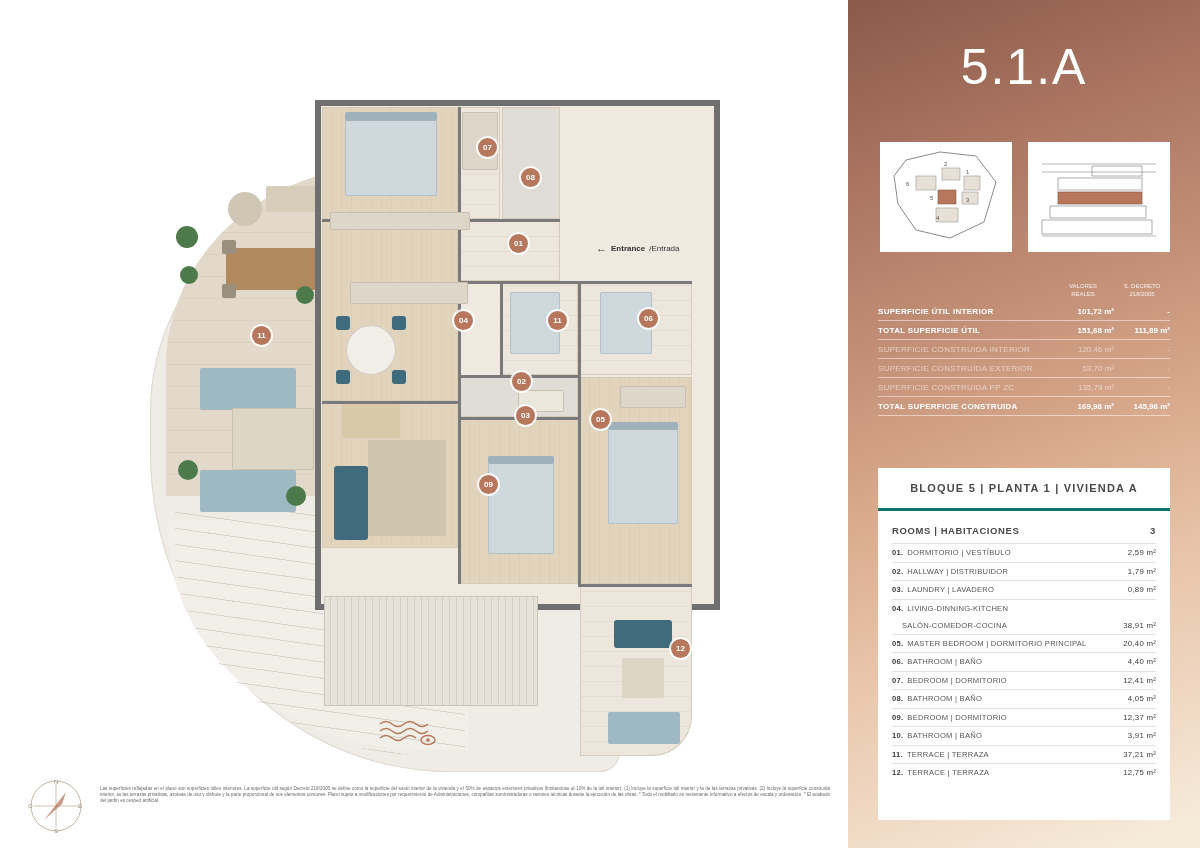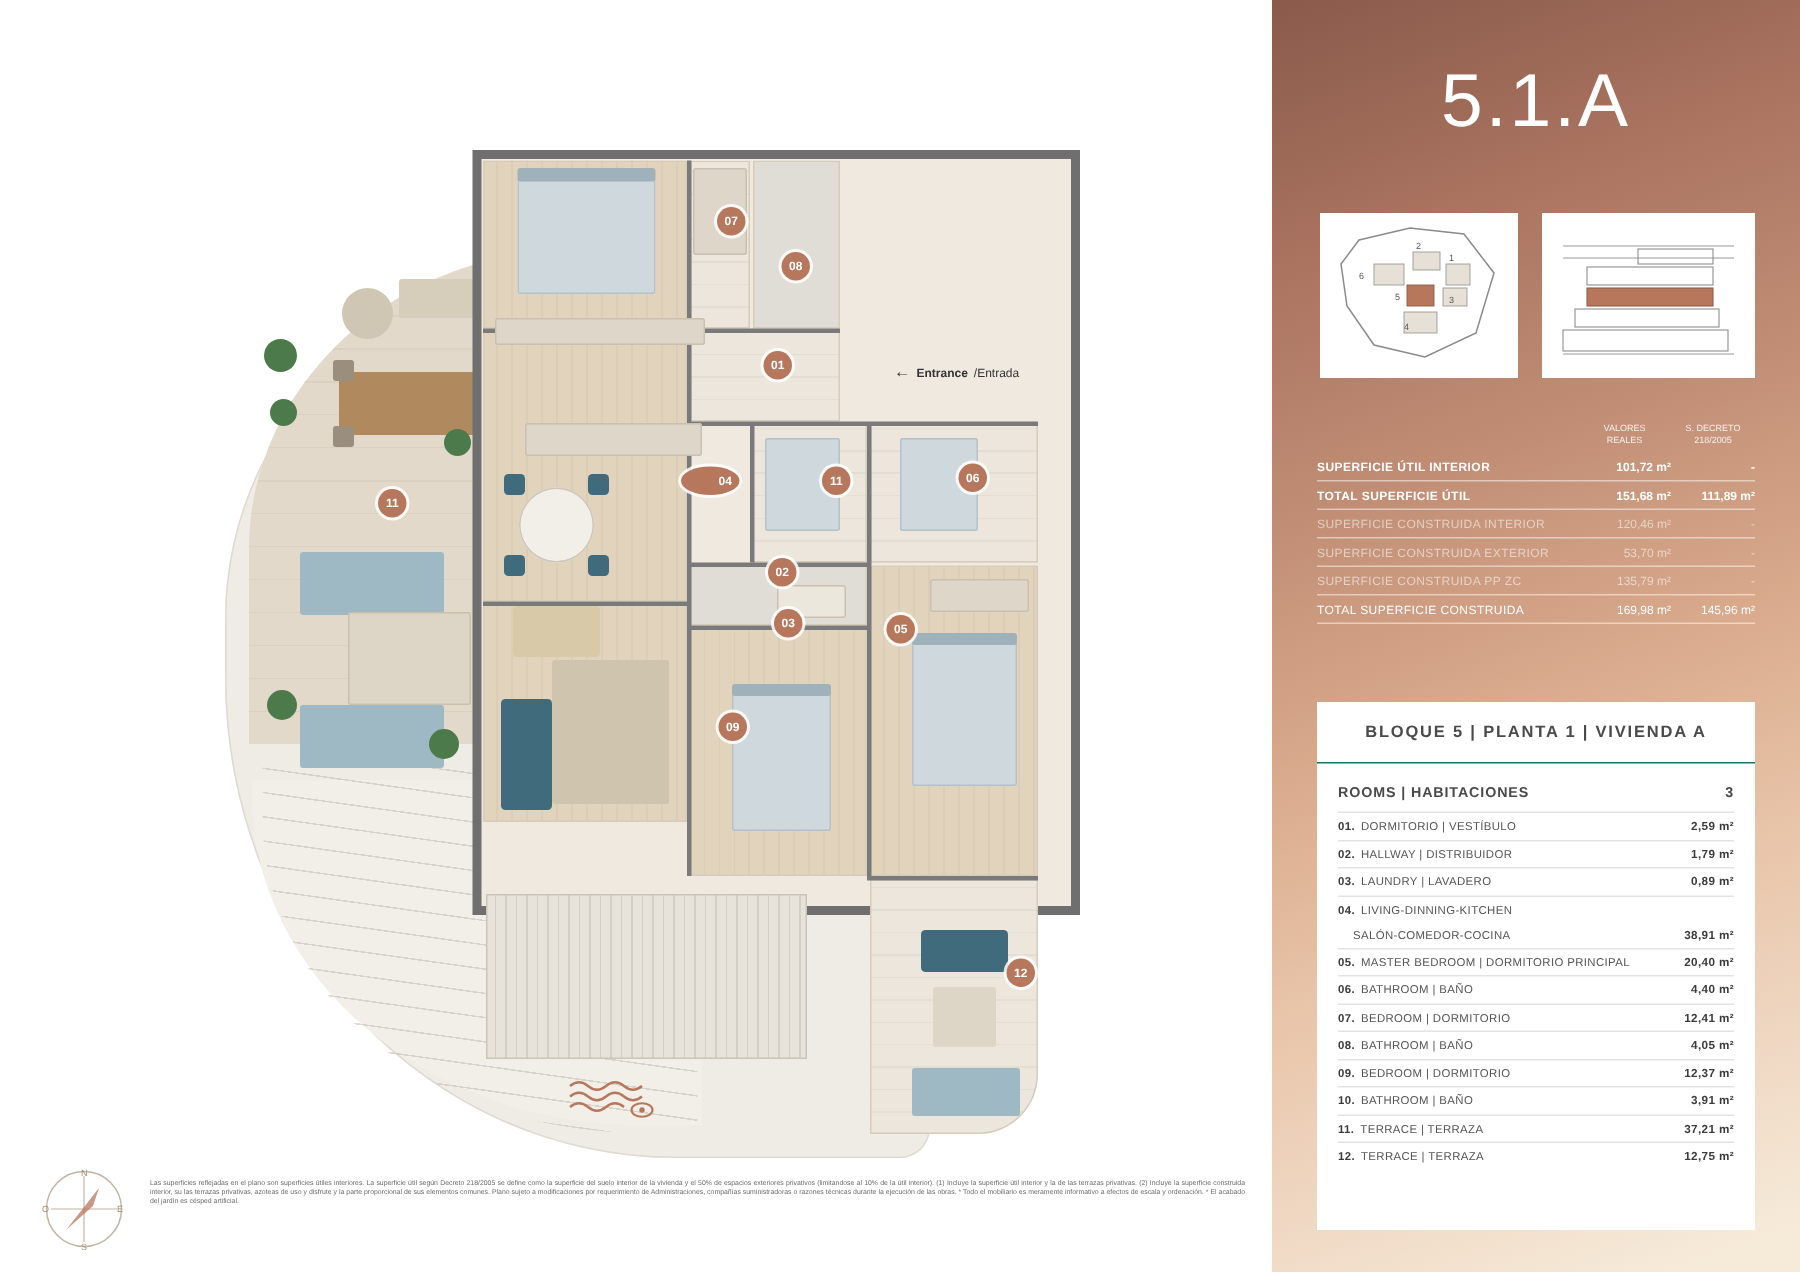"04" div.badge { padding-left: 20px -> none }
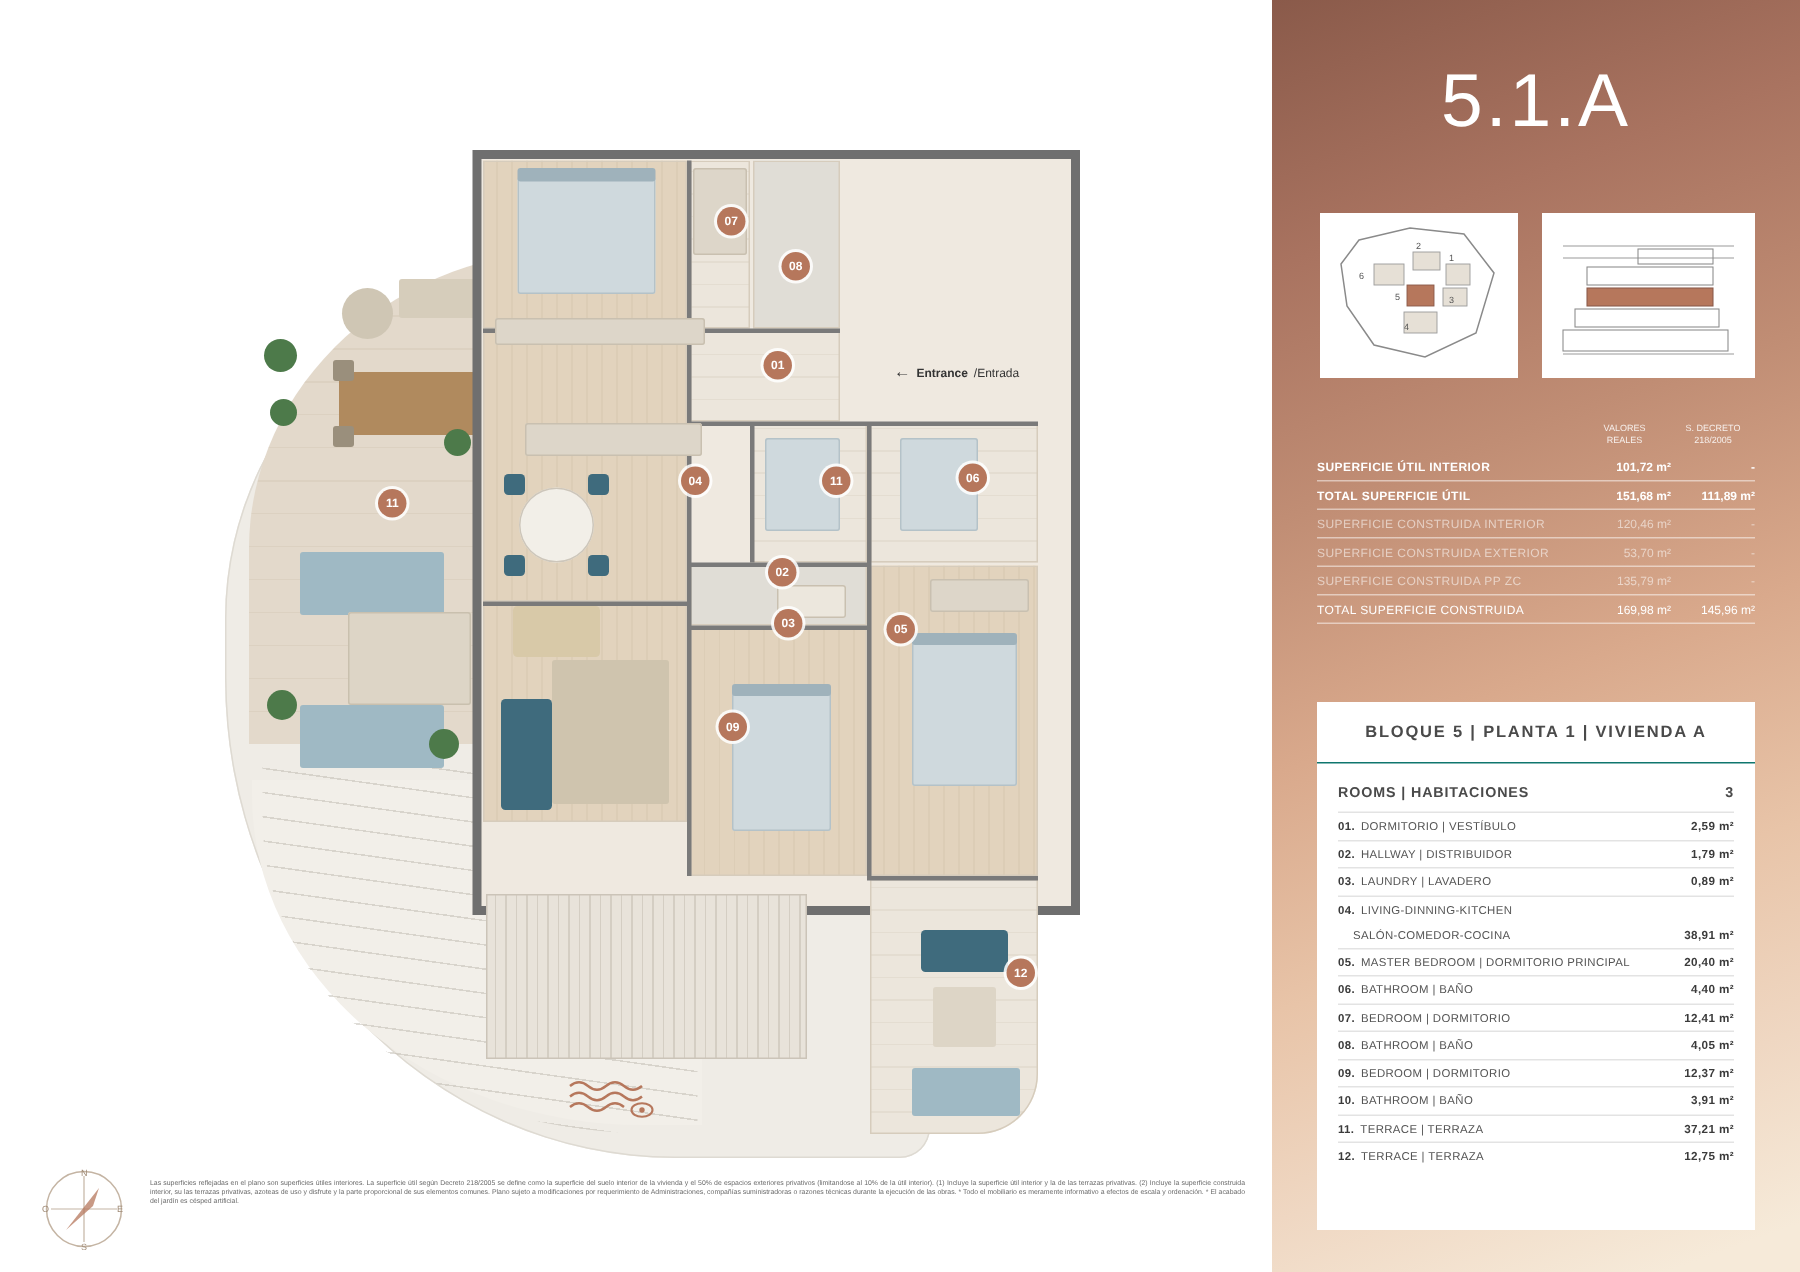"TOTAL SUPERFICIE CONSTRUIDA" .arow.strong .lbl,.arow.strong .v1,.arow.strong .v2 { font-weight: normal -> bold }
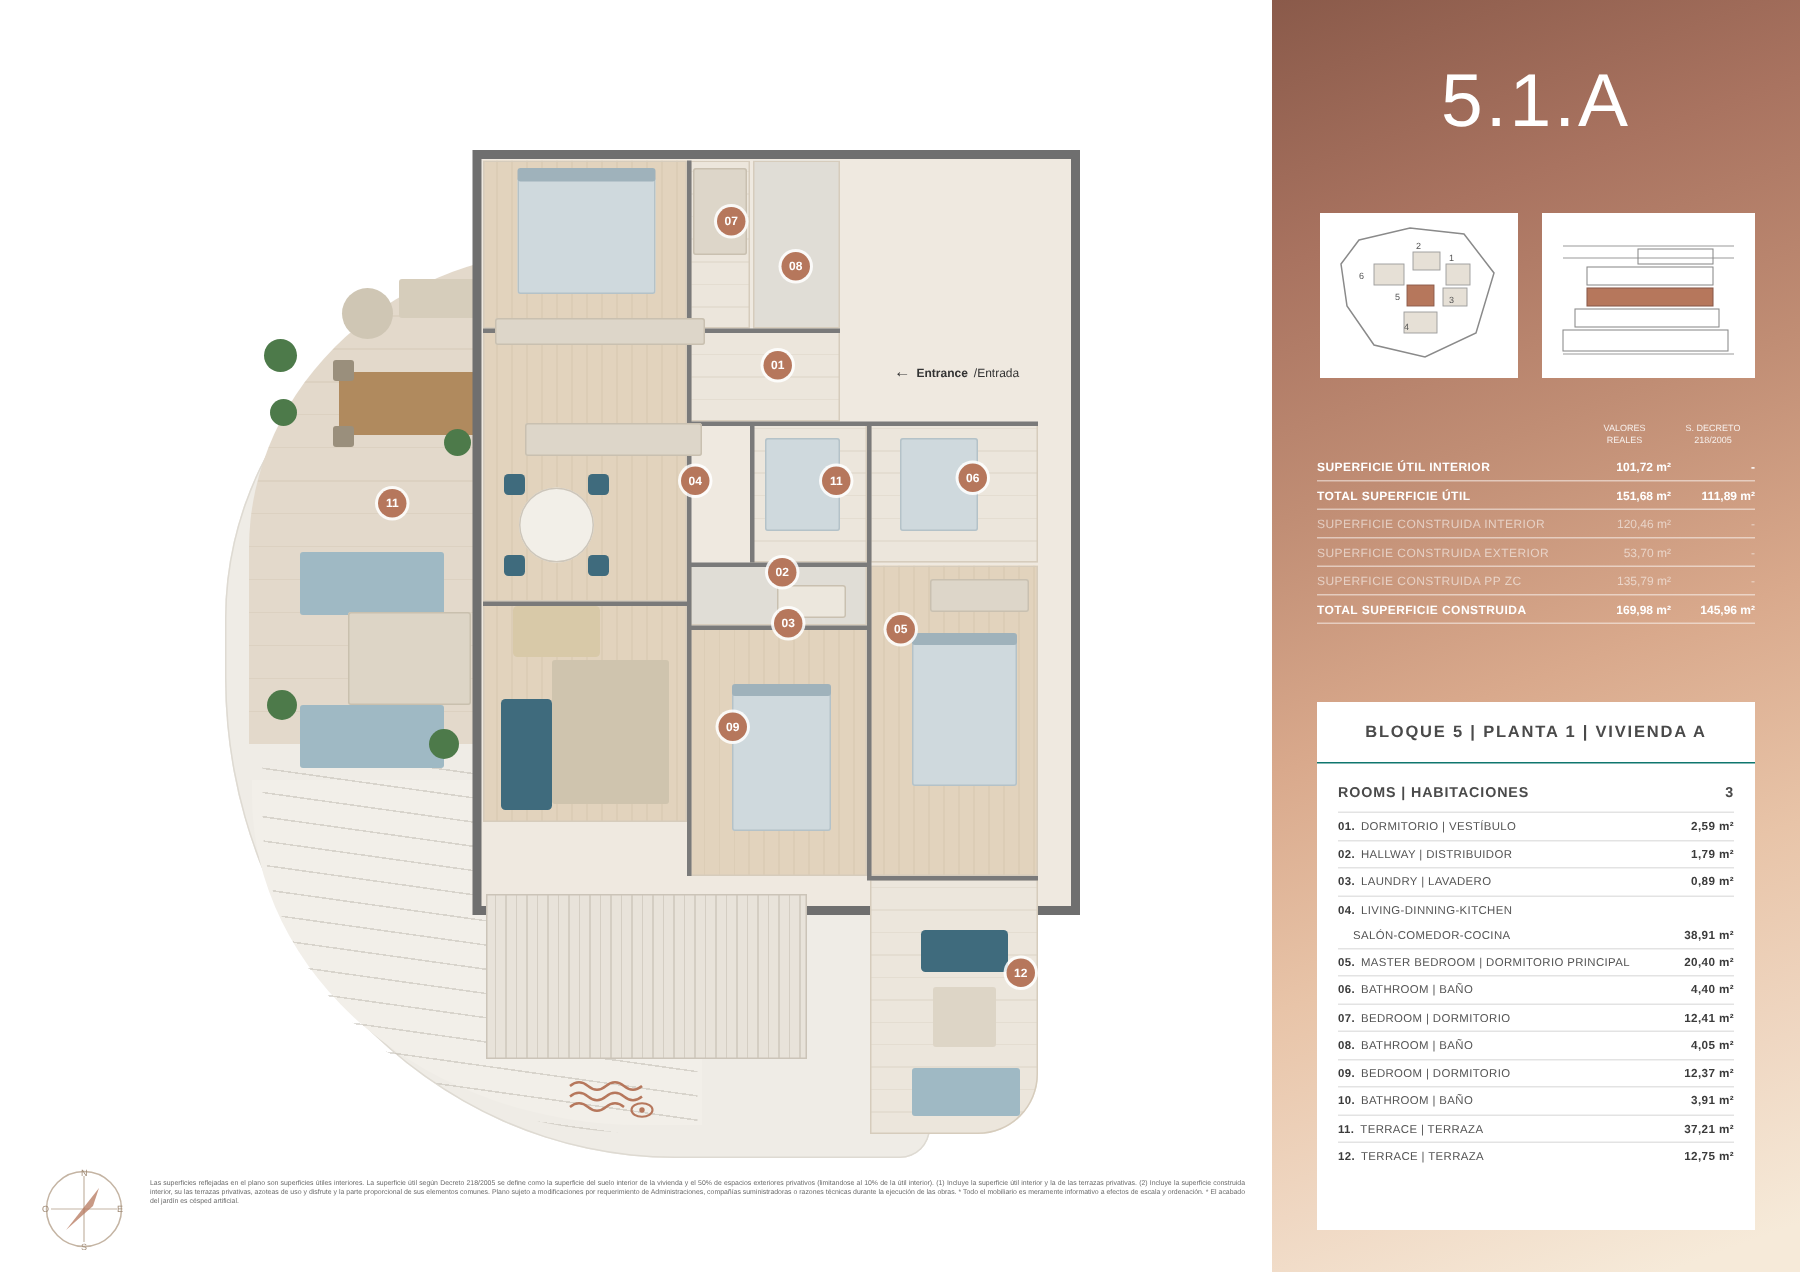"BLOQUE 5 | PLANTA 1" .card-header { border-bottom: 1px solid #0f766e -> 3px solid #0f766e }
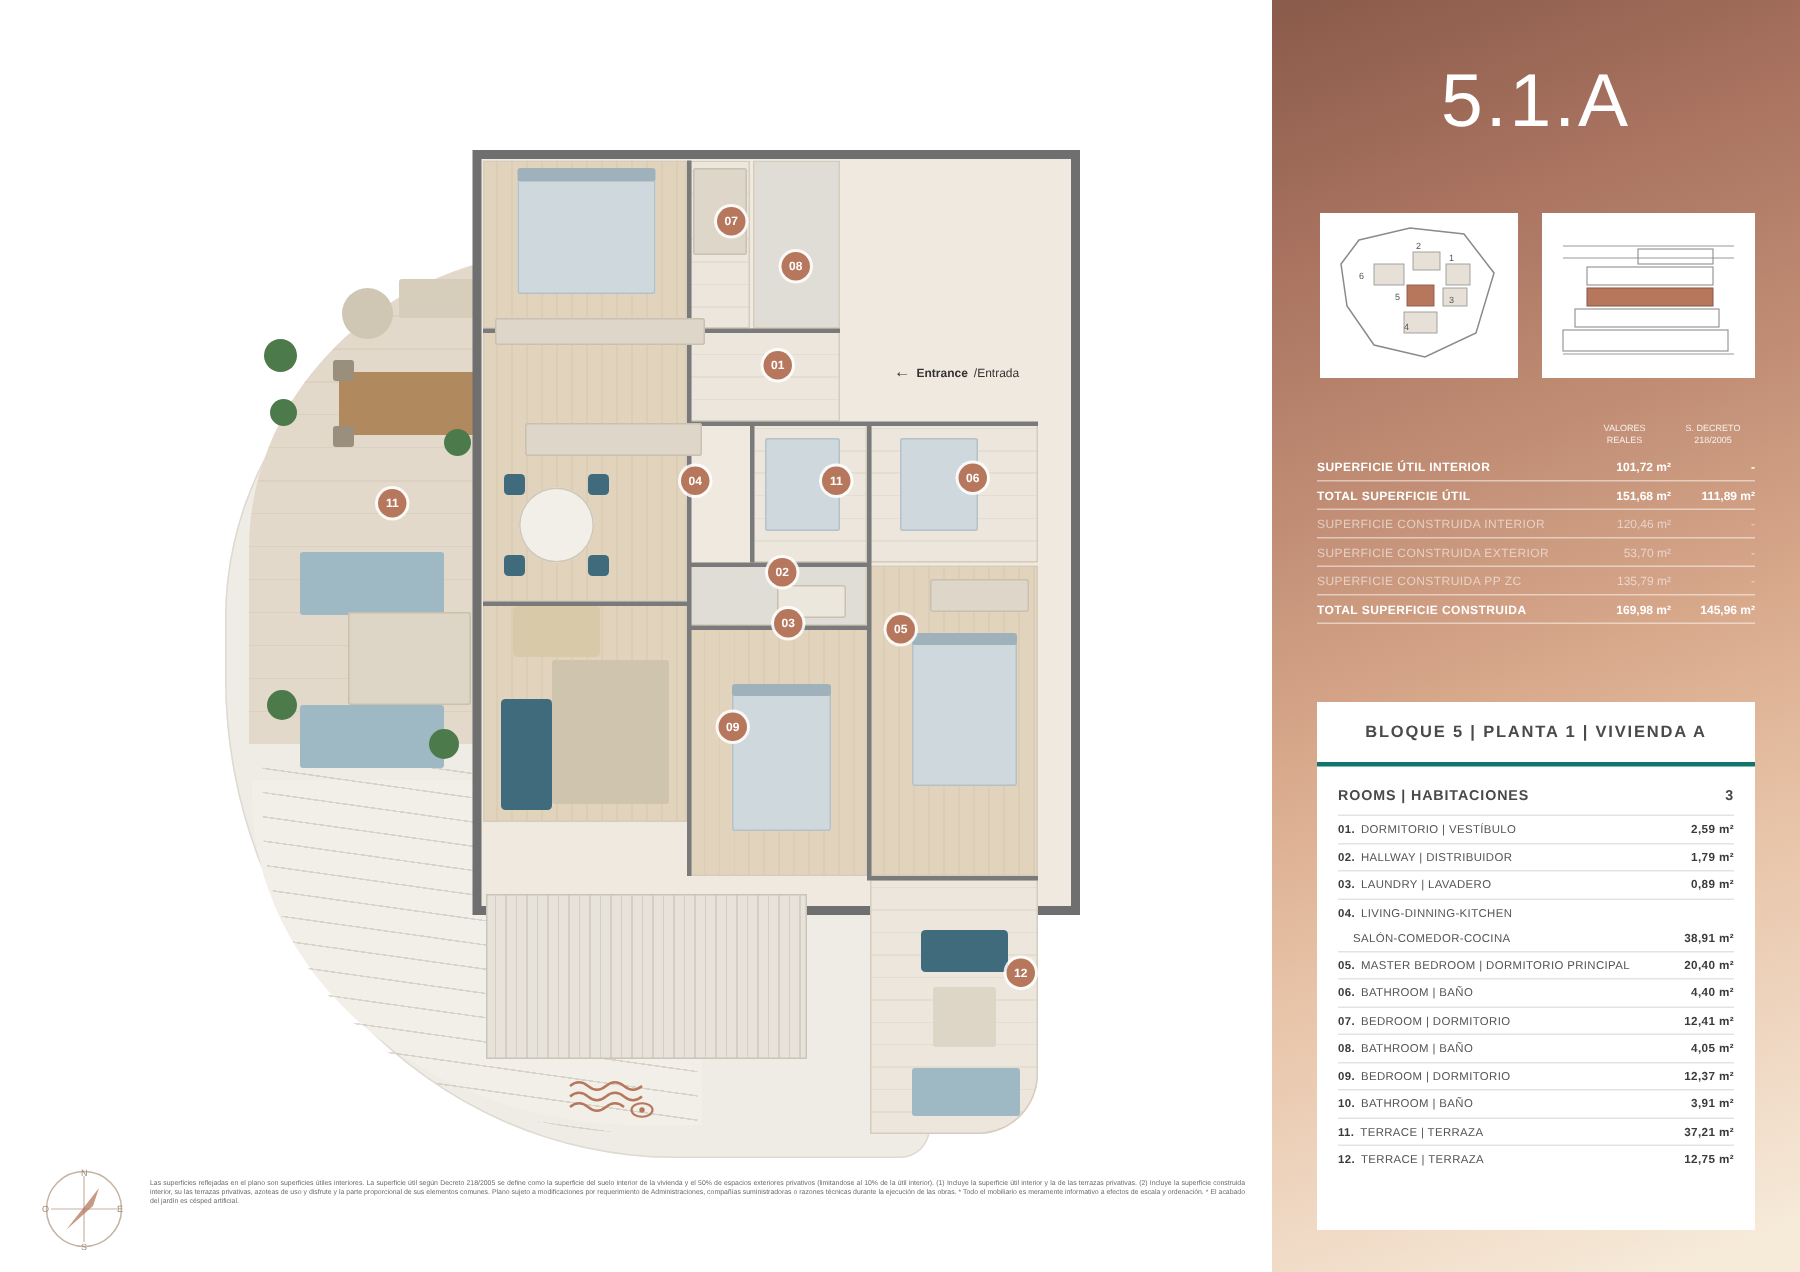"2,59 m²" .rrow .ar { font-weight: bold -> normal }
